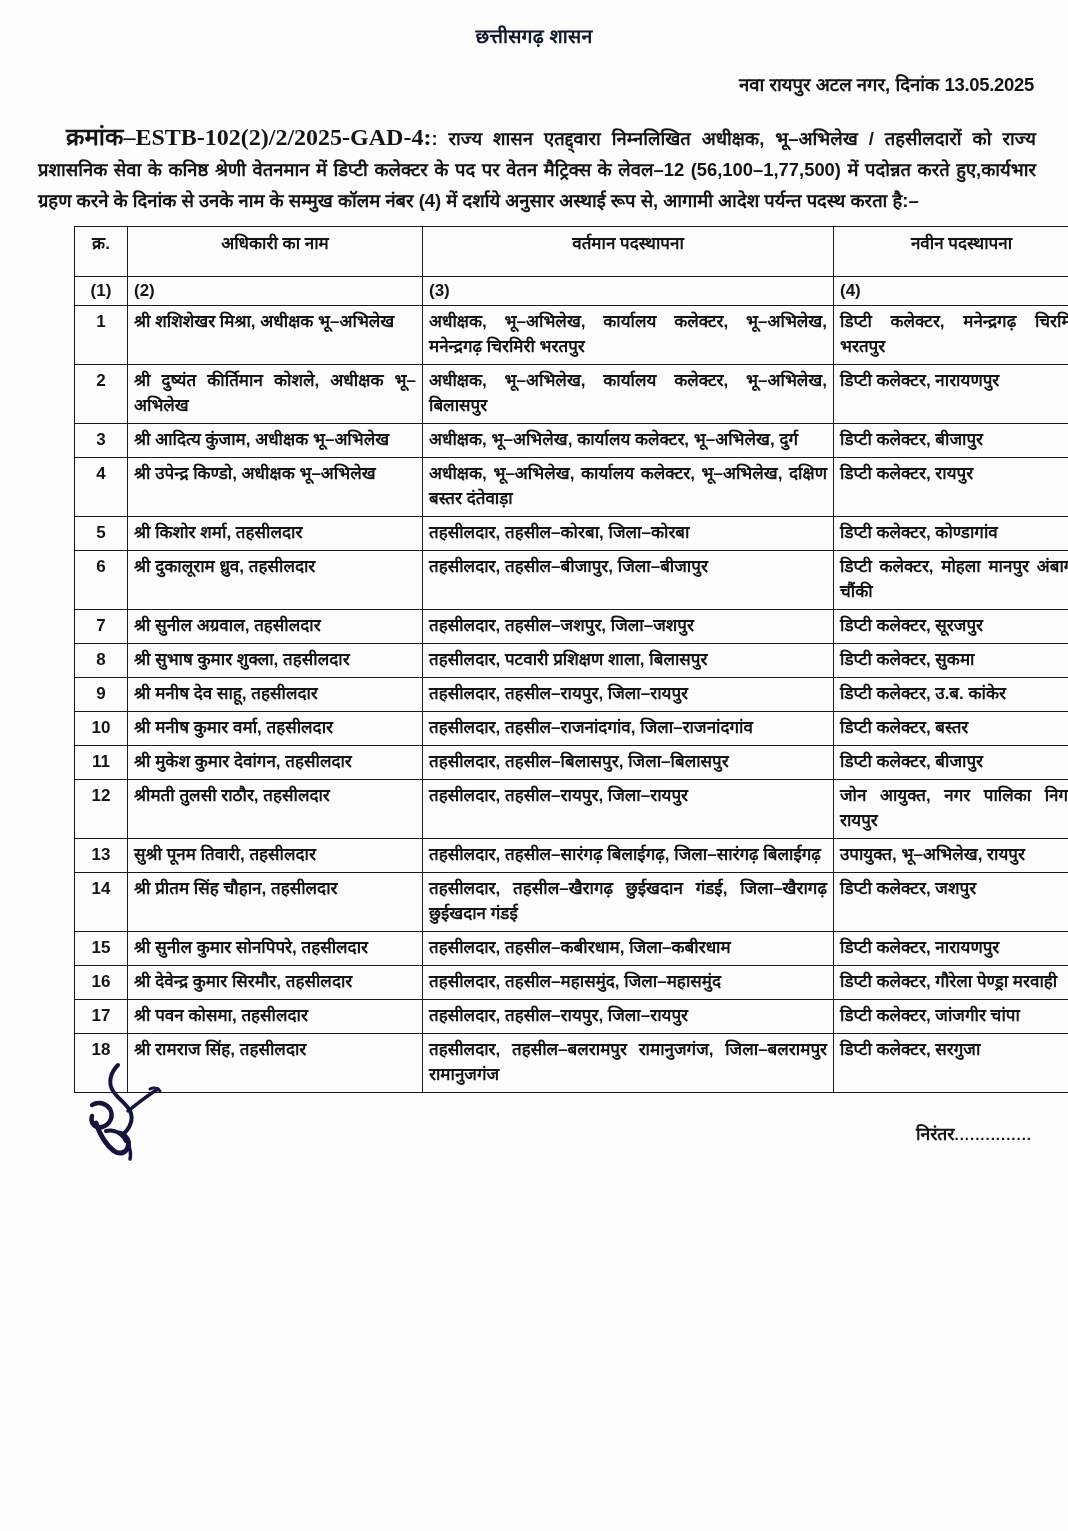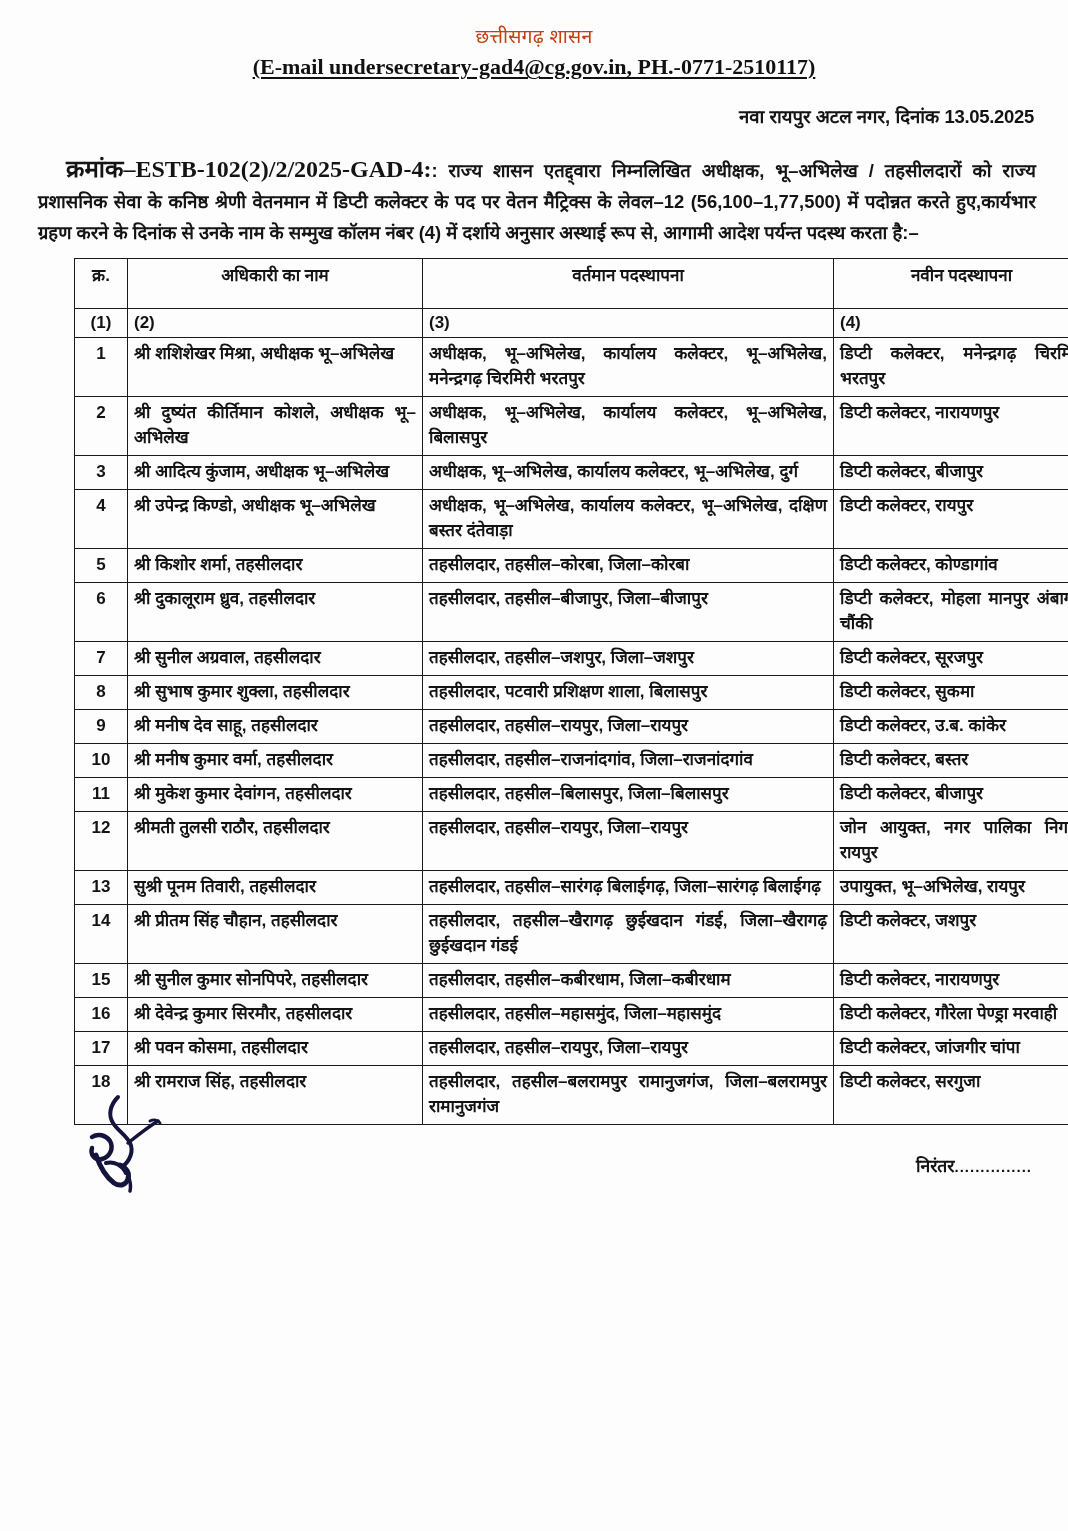"छत्तीसगढ़ शासन" .doc-header .hline { color: #c2410c -> #0f172a; font-weight: 400 -> 700 }
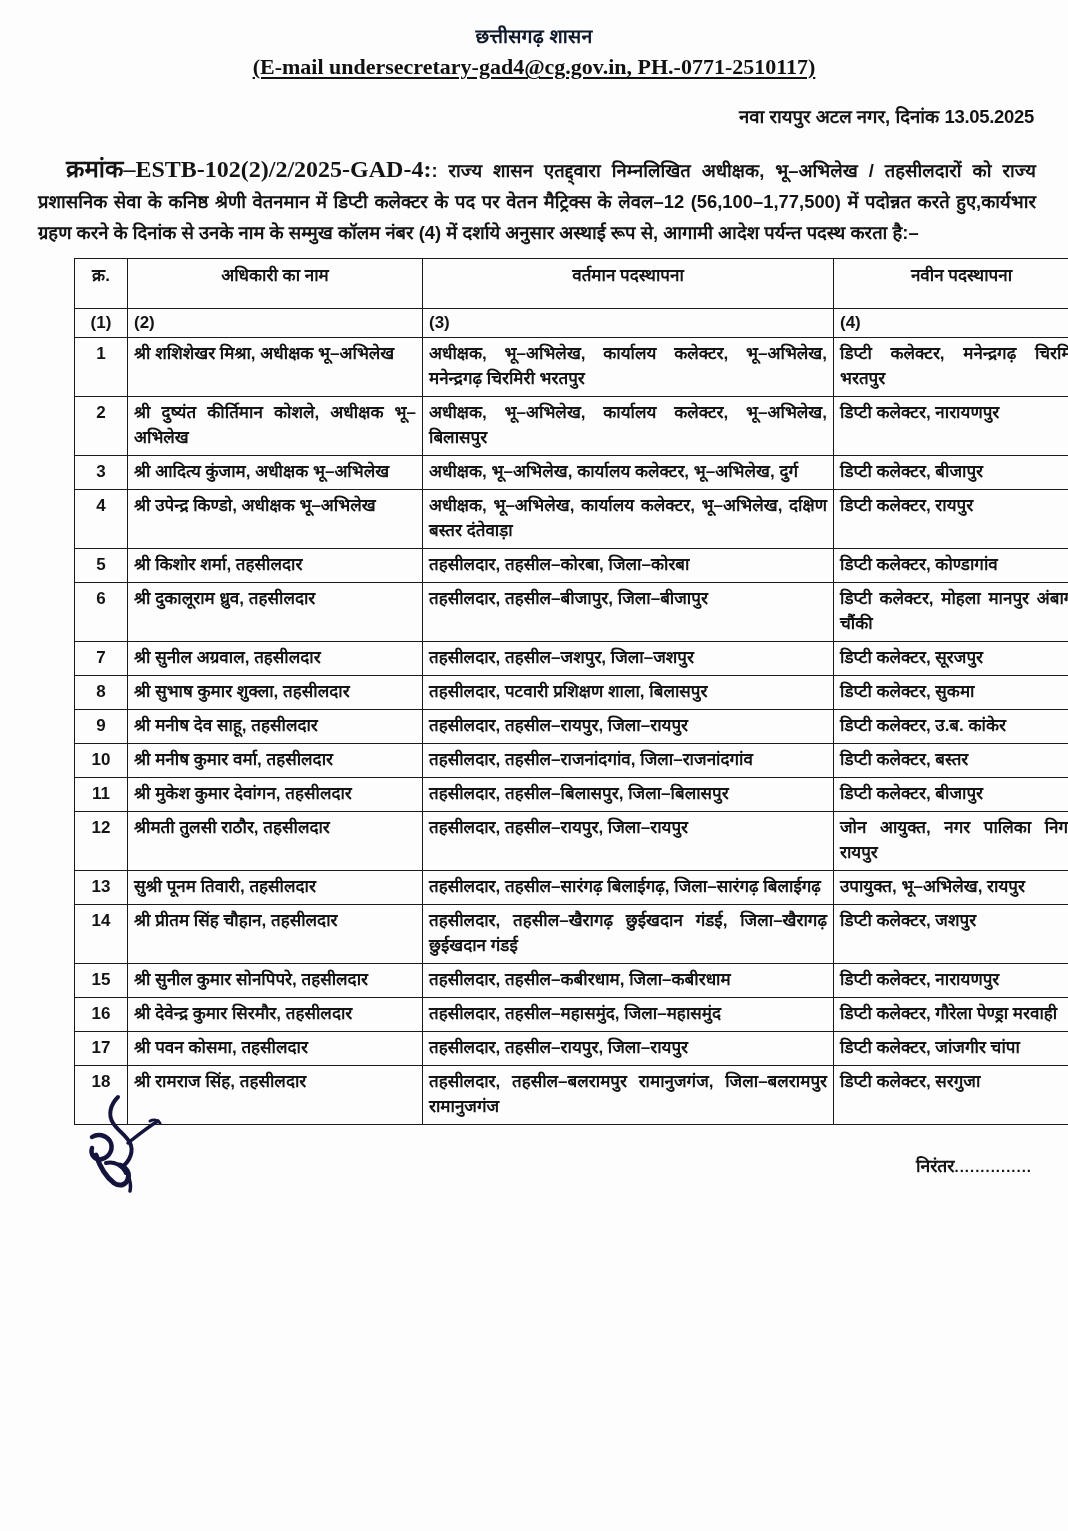"(E-mail undersecretary-gad4@cg.gov.in," div.contact { html: <div>(E-mail undersecretary-gad4@cg.gov.in, PH.-0771-2510117)</div> -> none }
